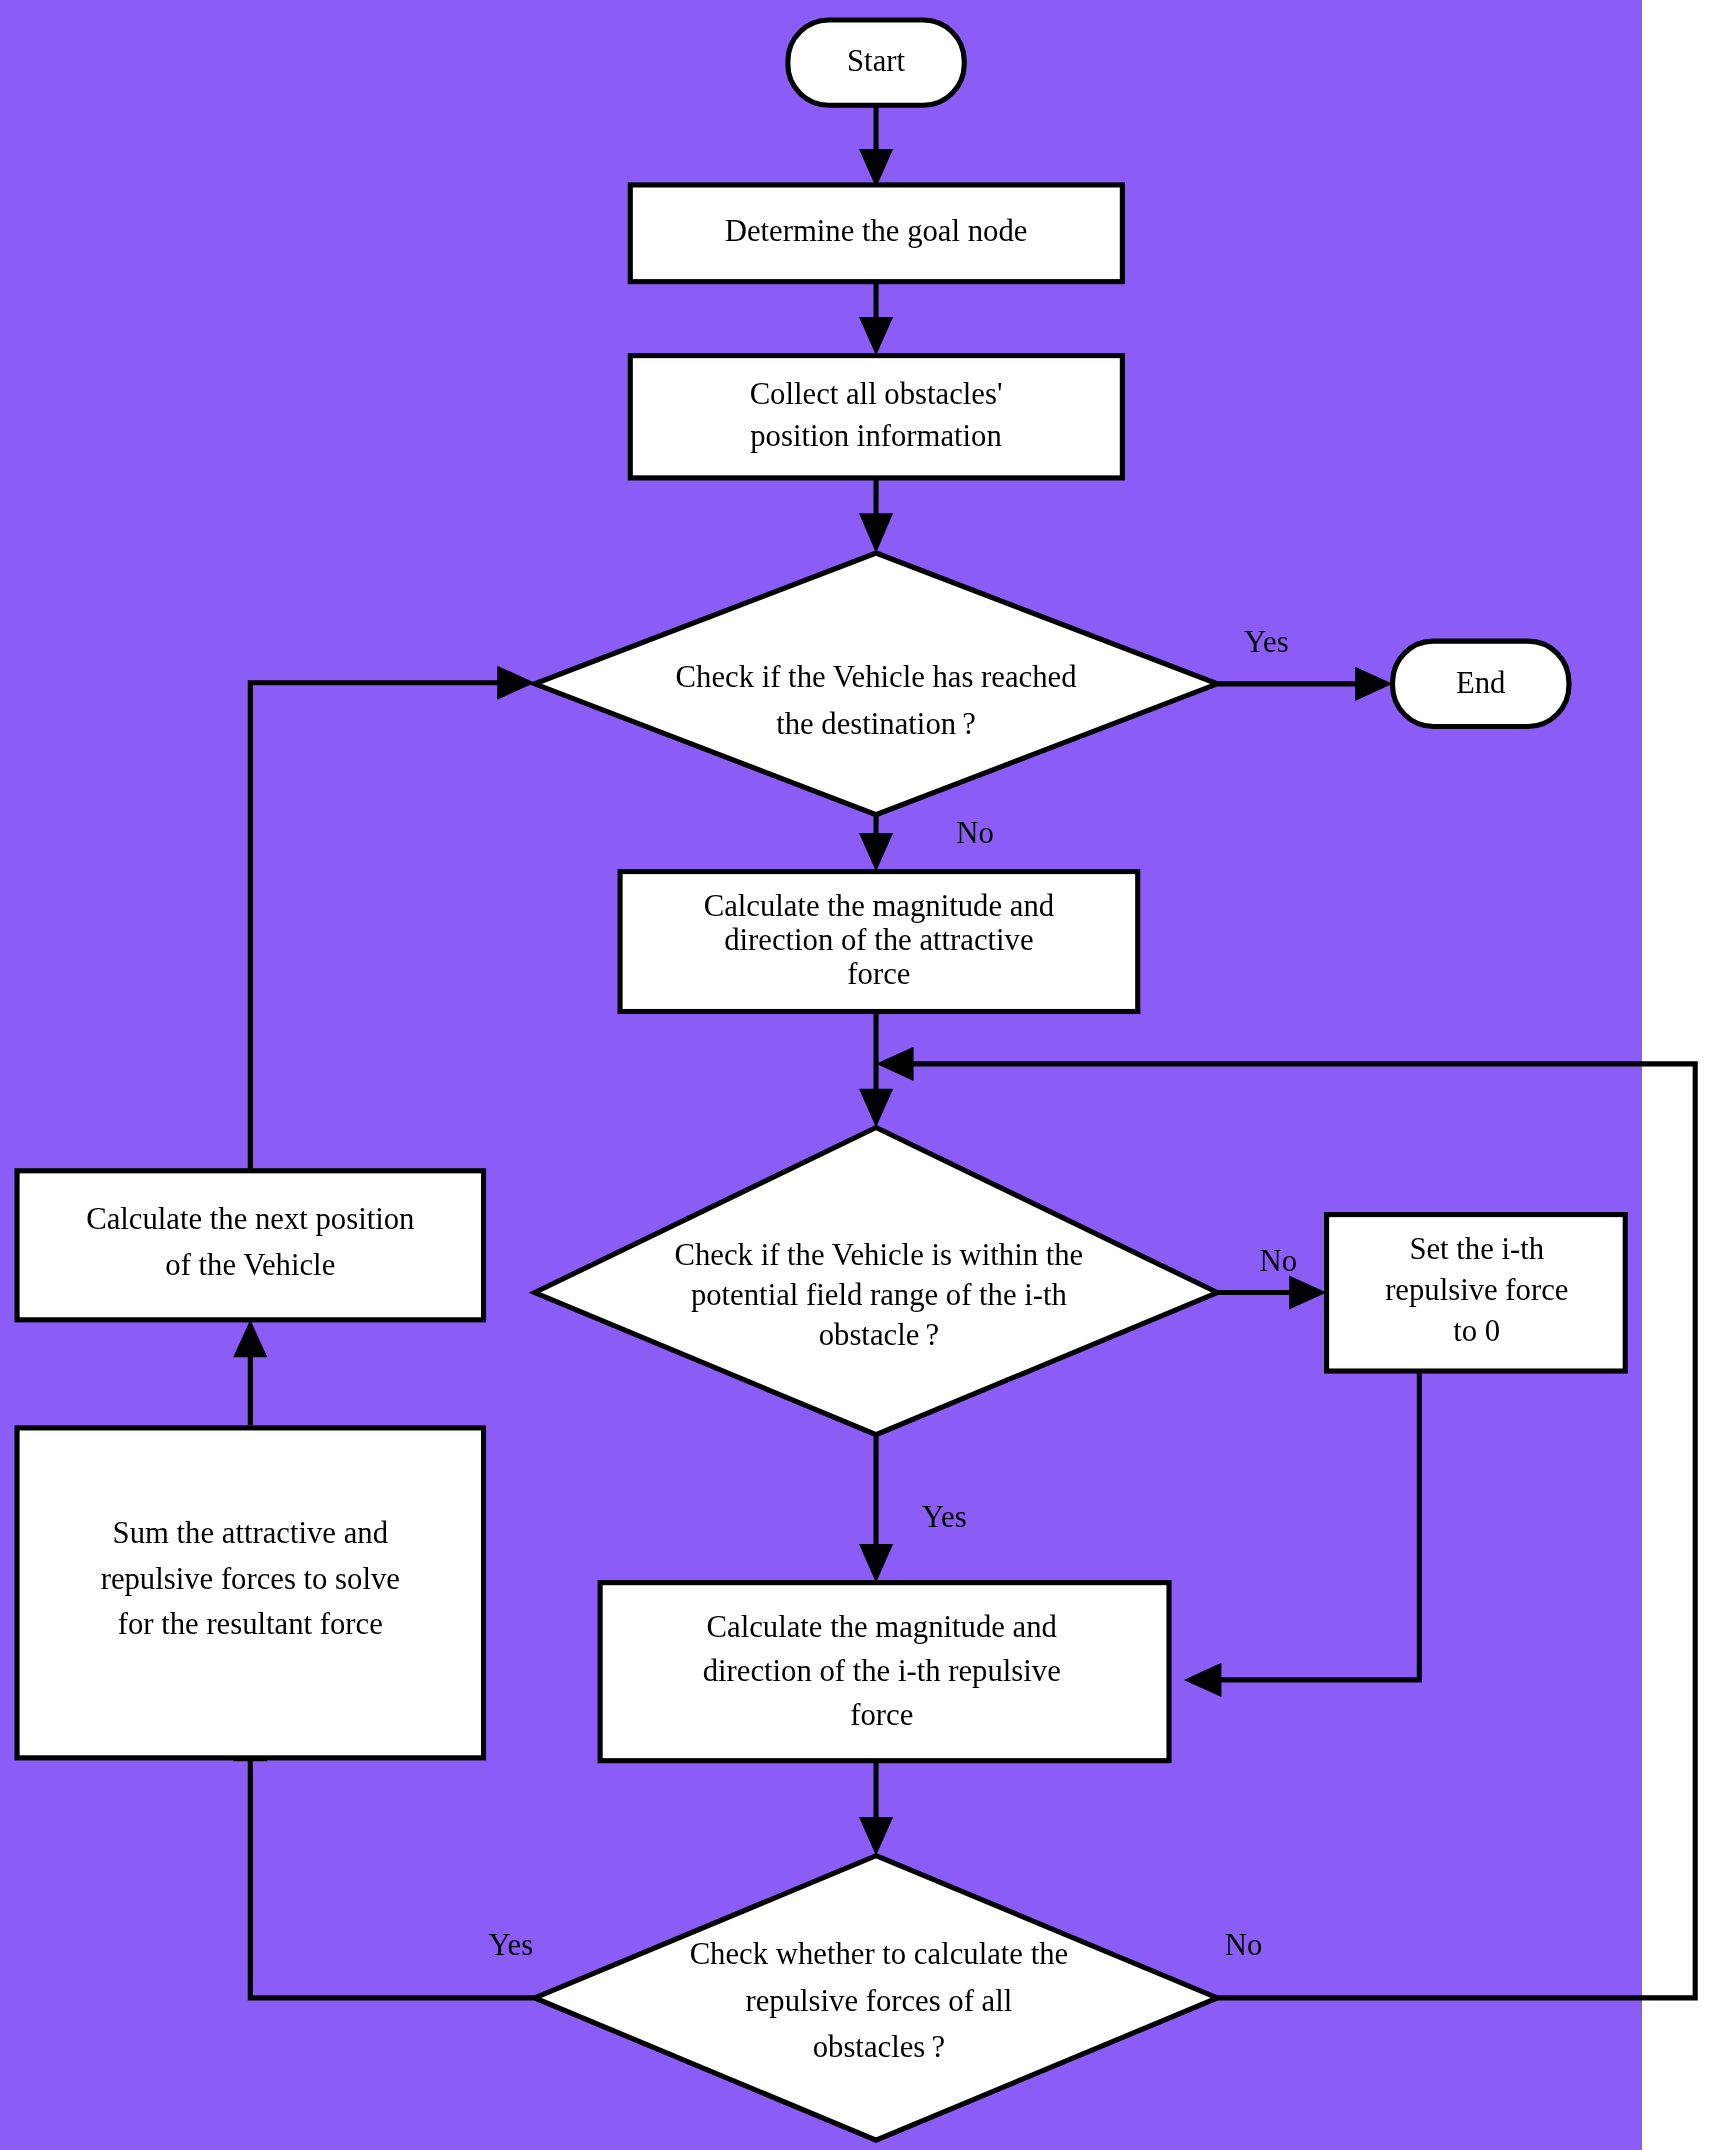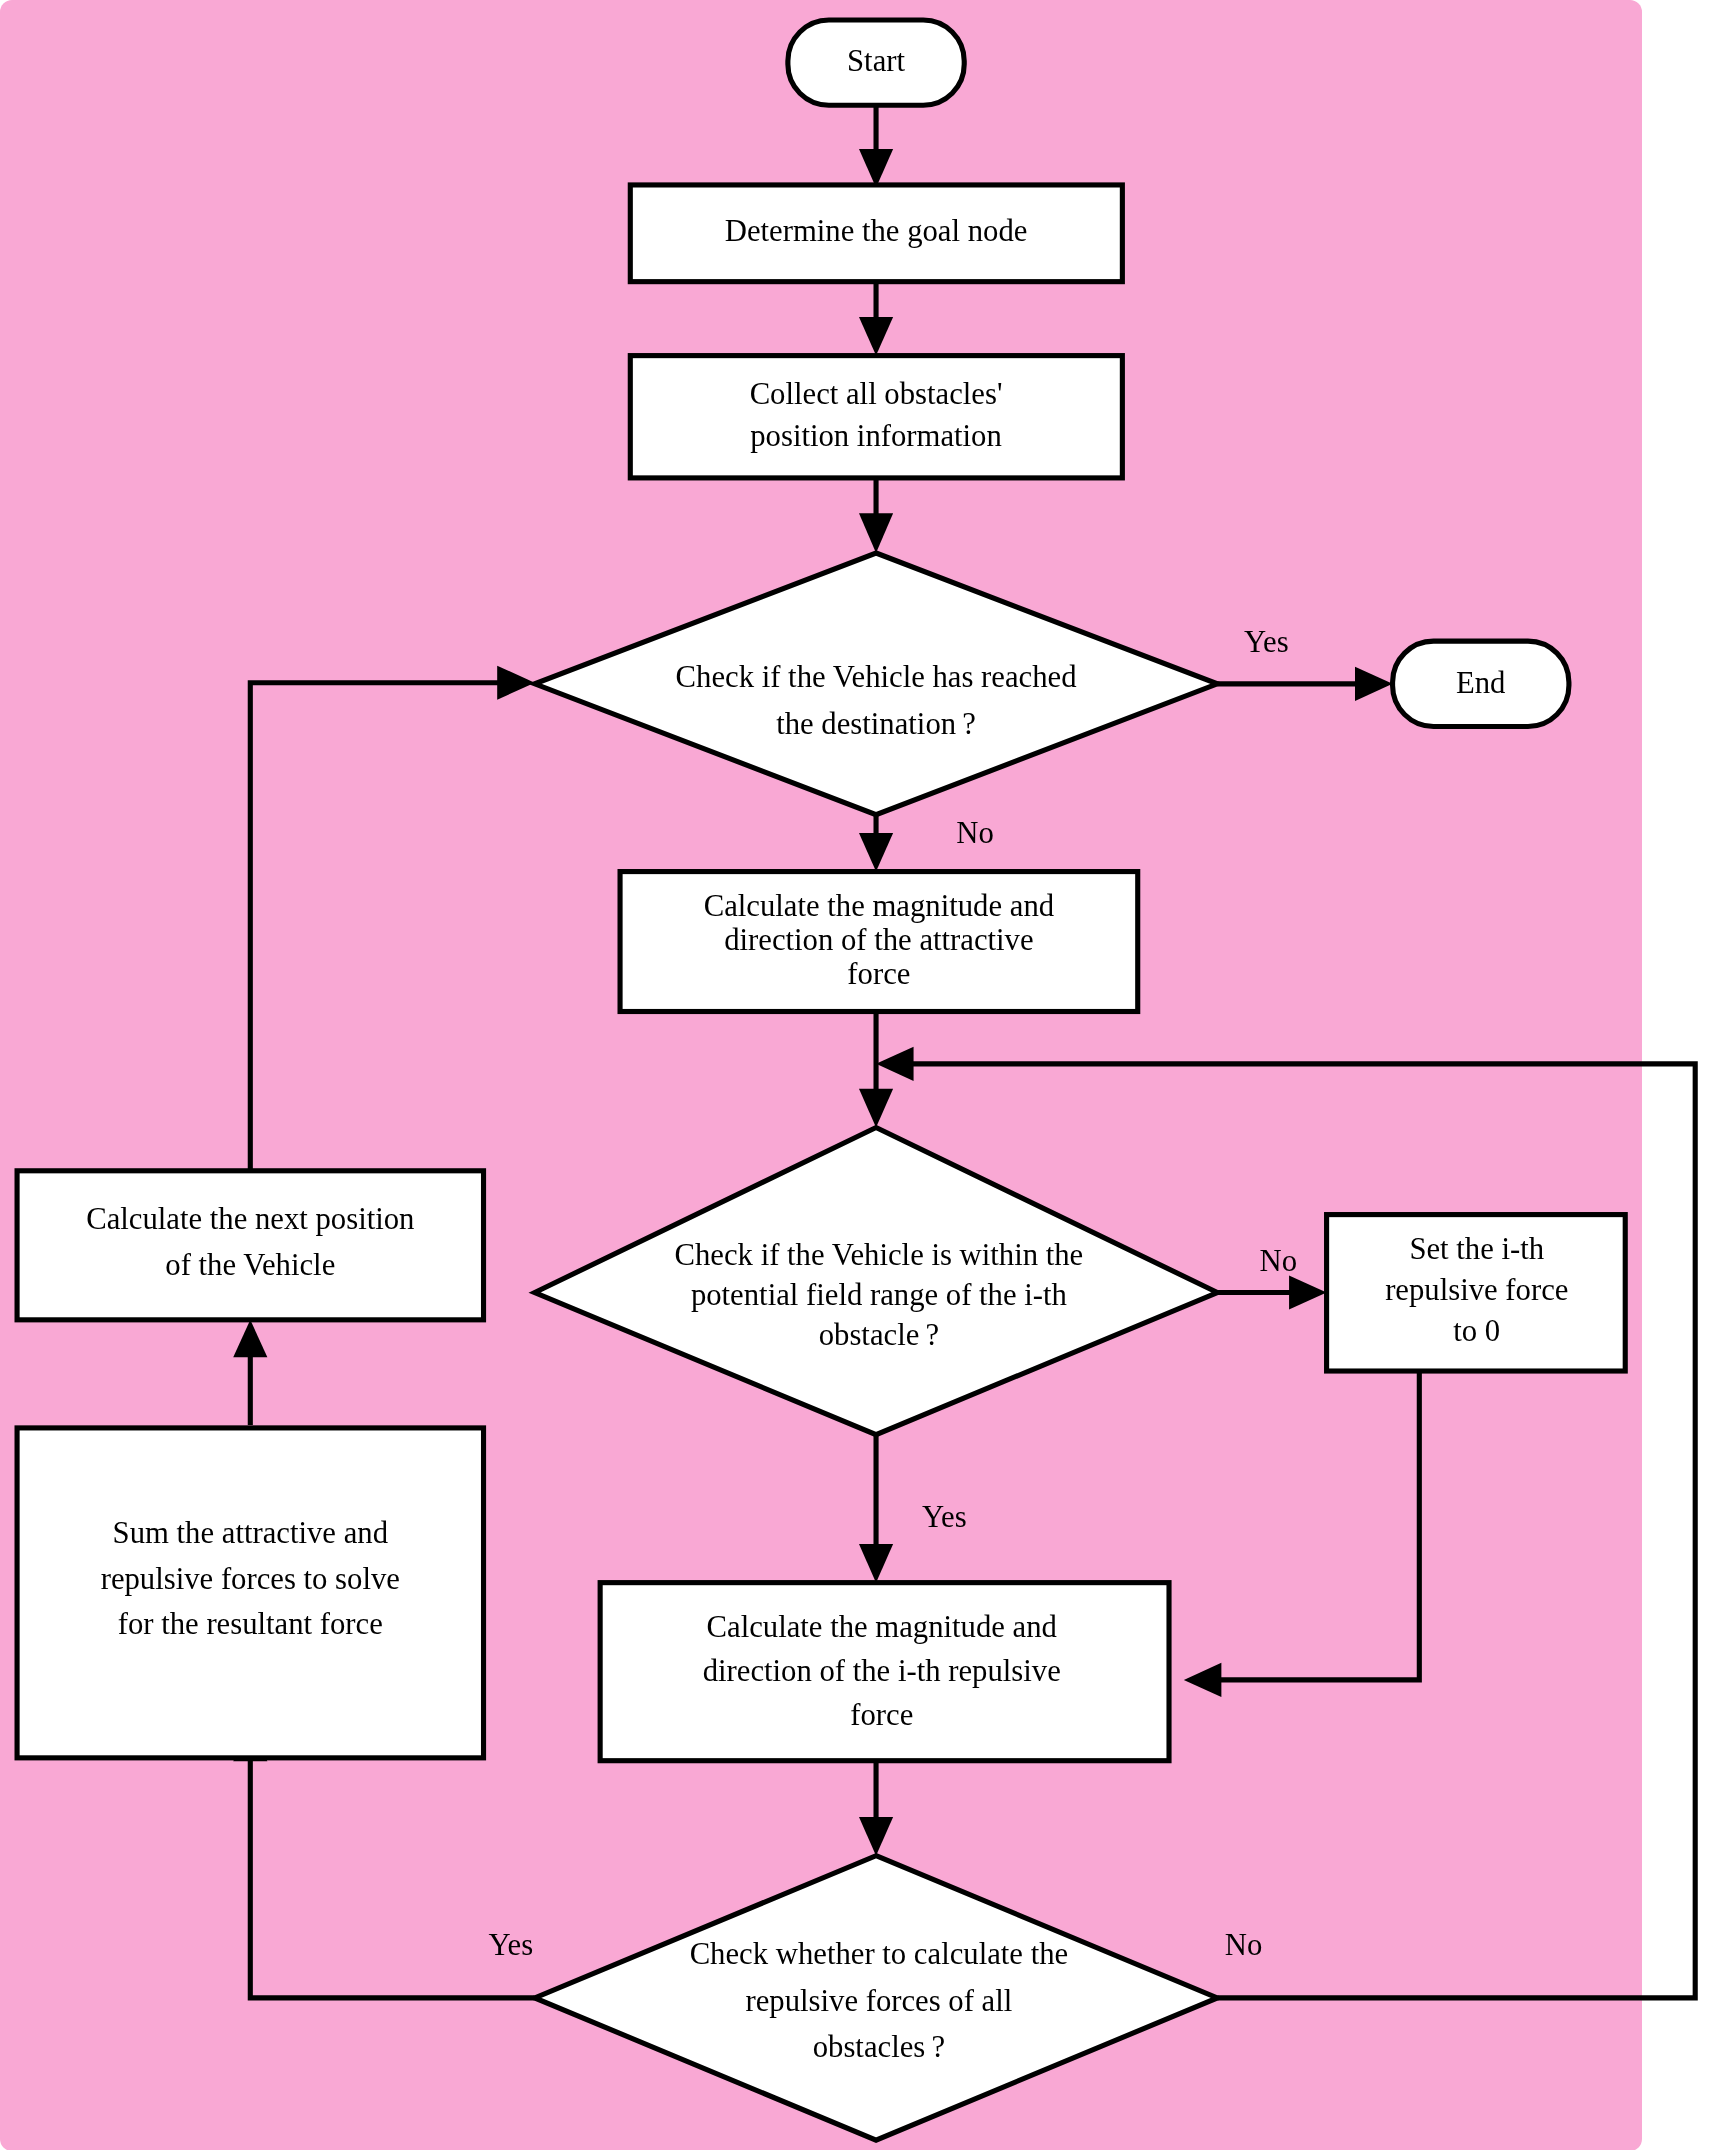"Start" #flowchart-root { background: #f9a8d4 -> #8b5cf6; border-radius: 12px -> none }
